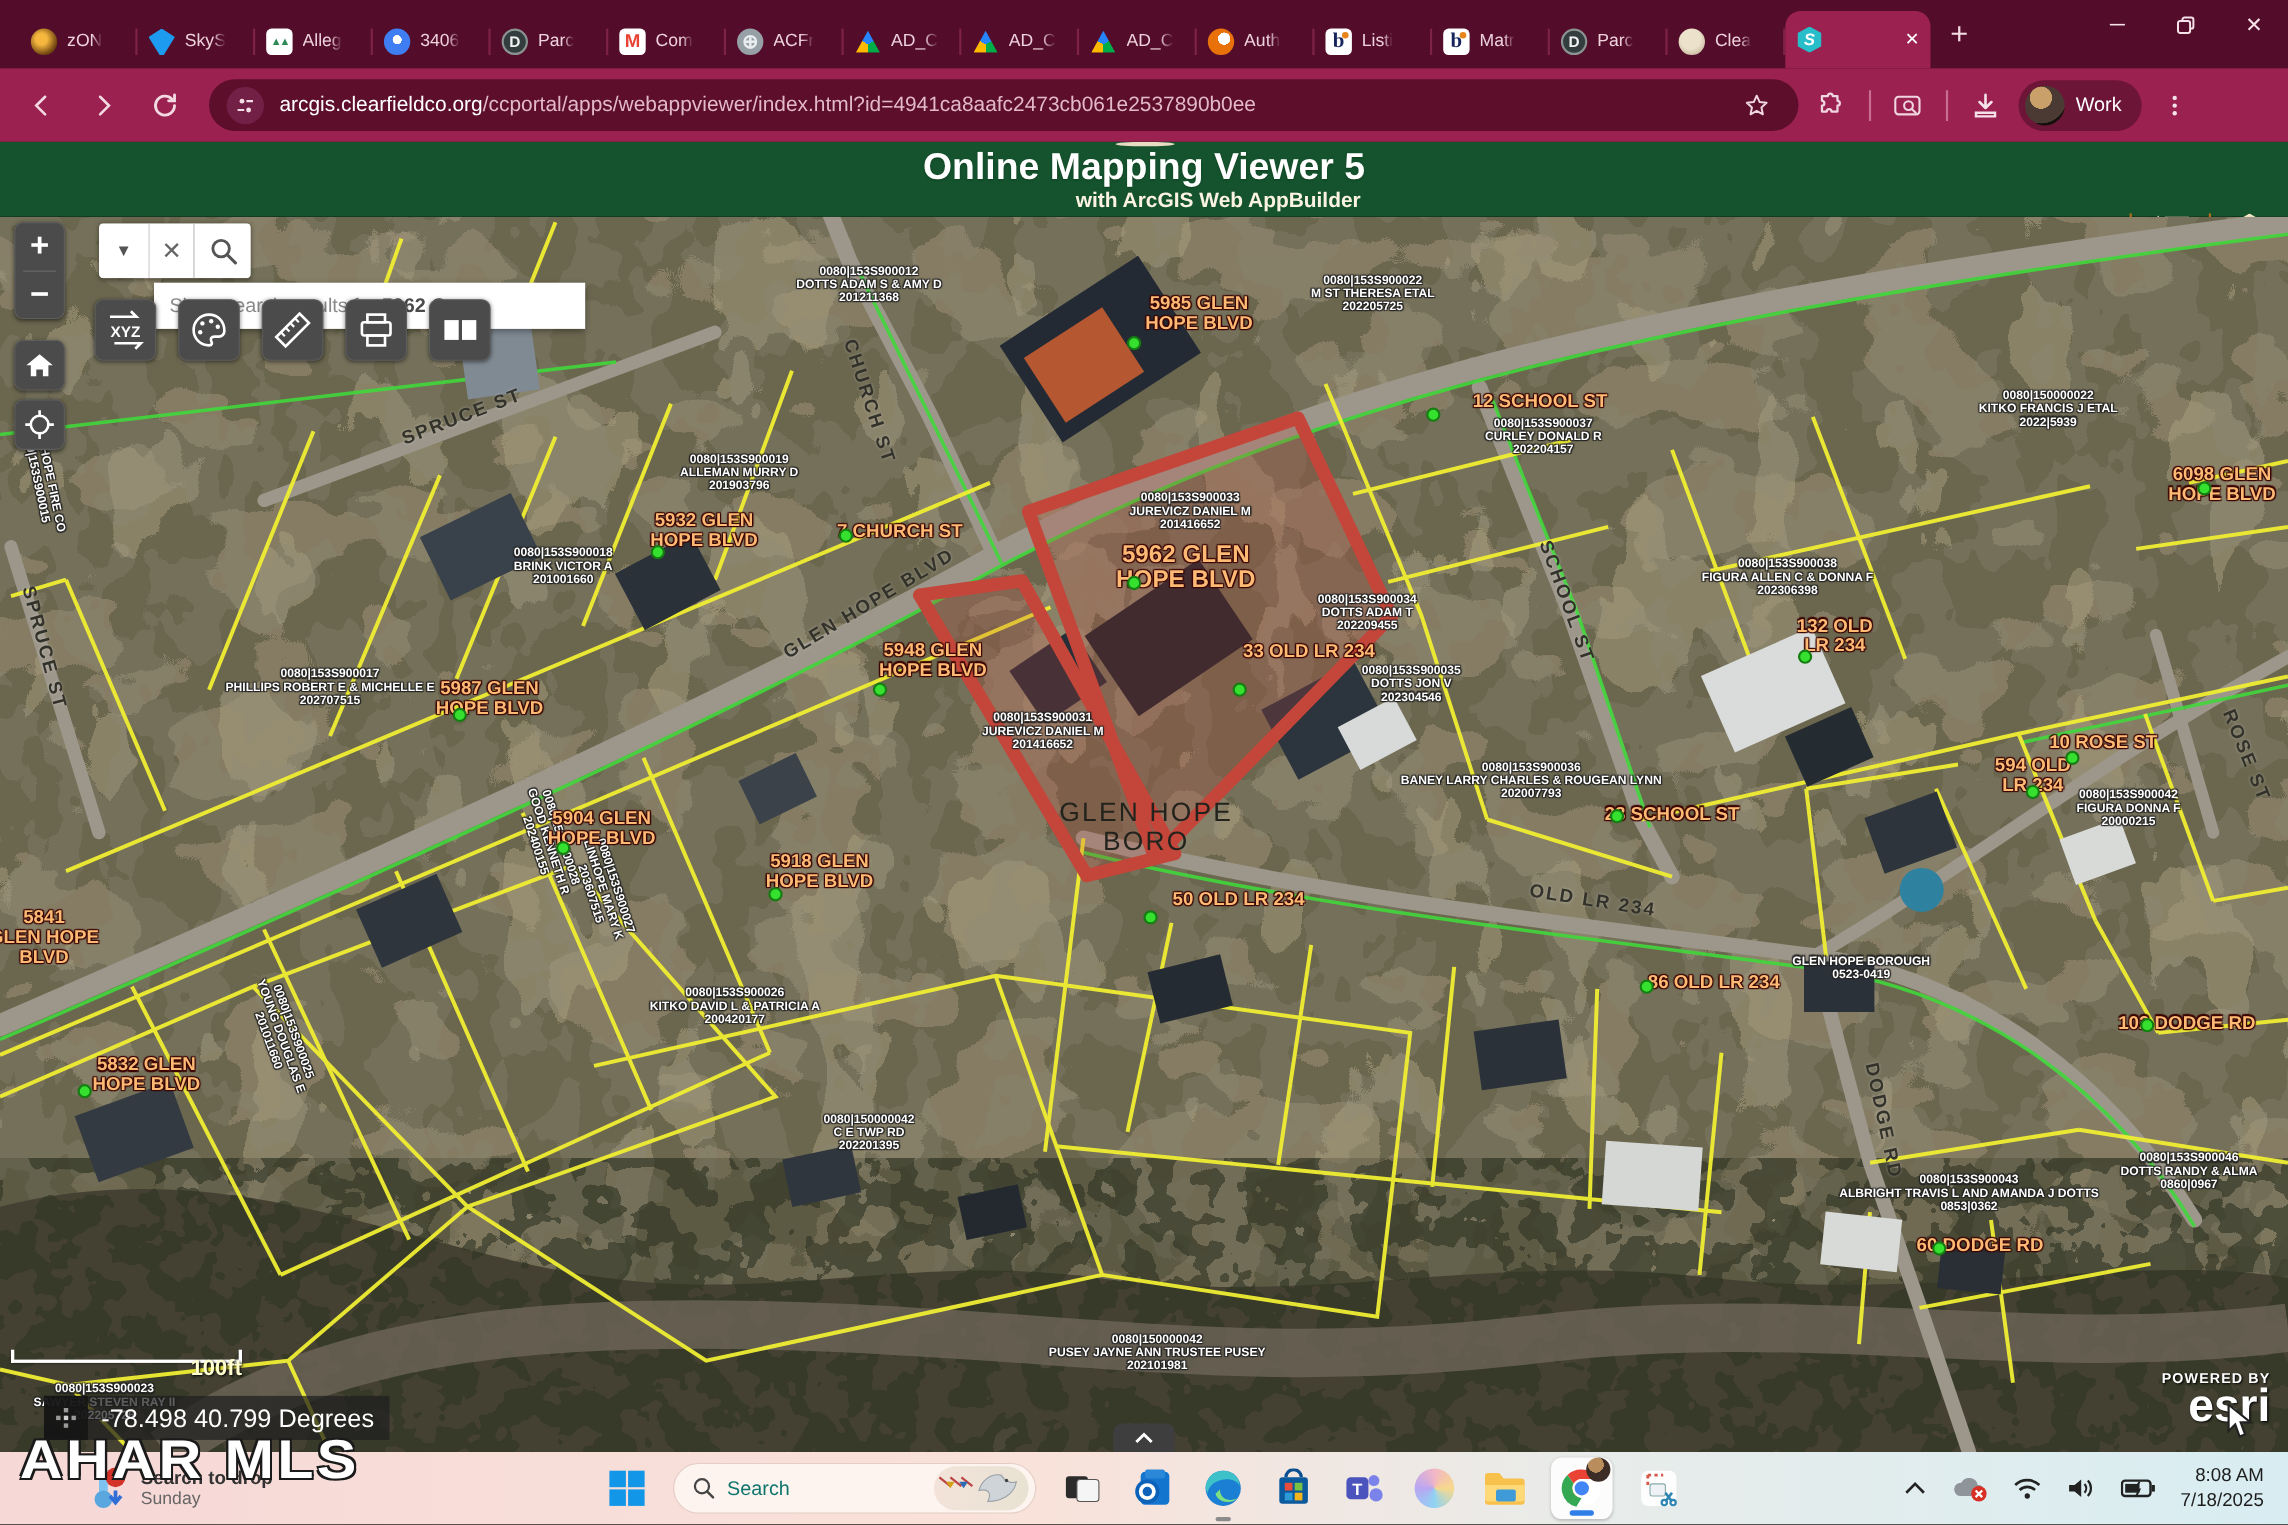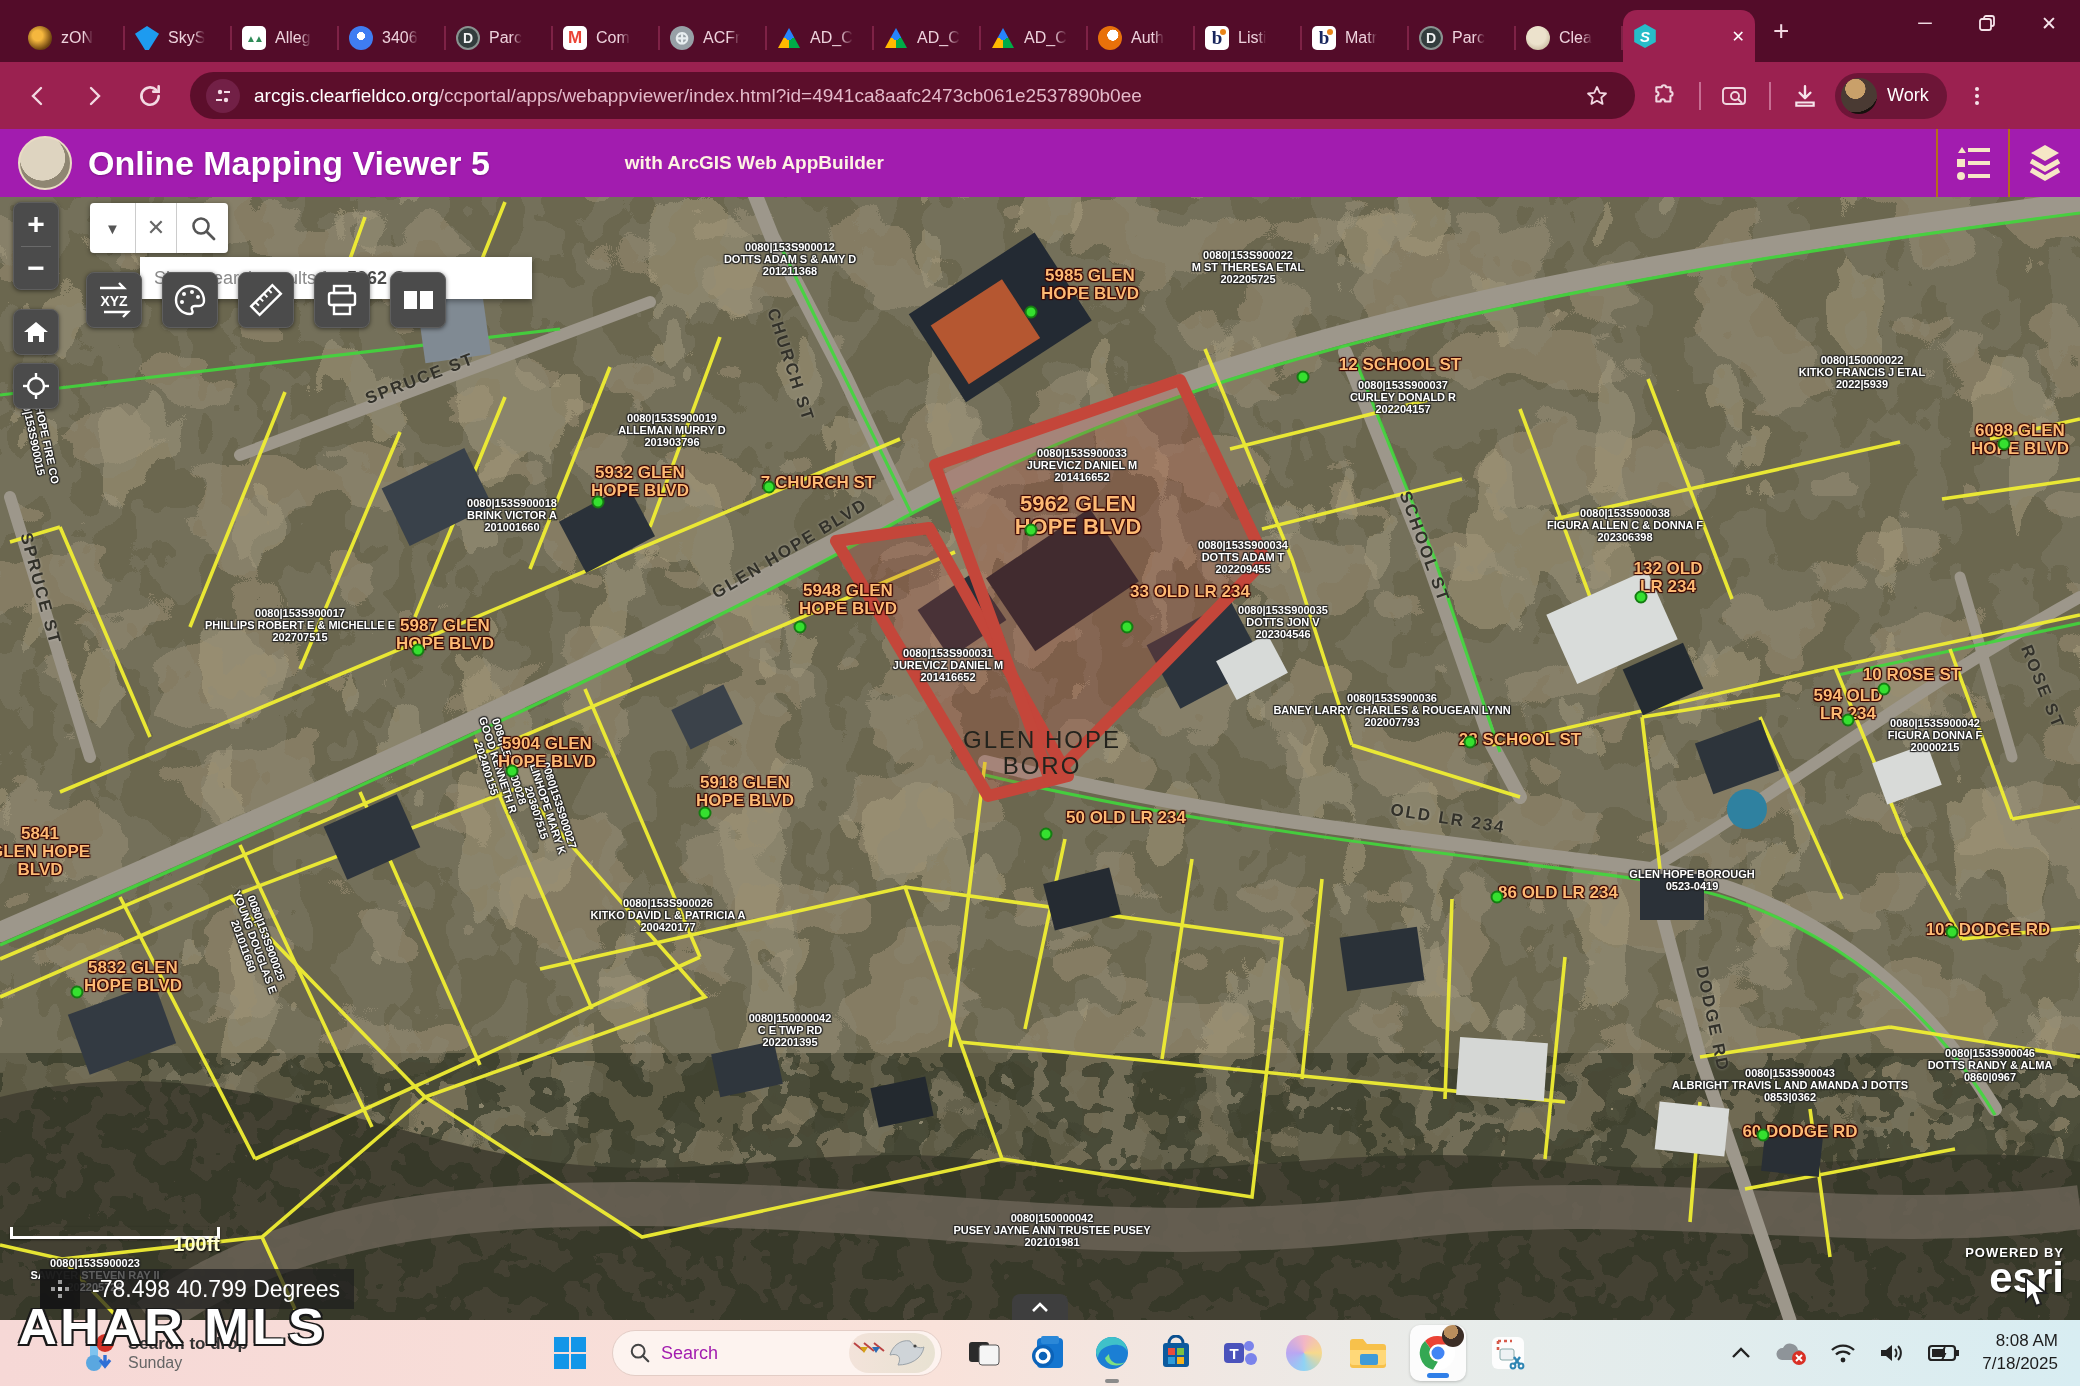"Online Mapping Viewer 5" #appheader { background: #a21caf -> #14532d; flex-direction: none -> column }
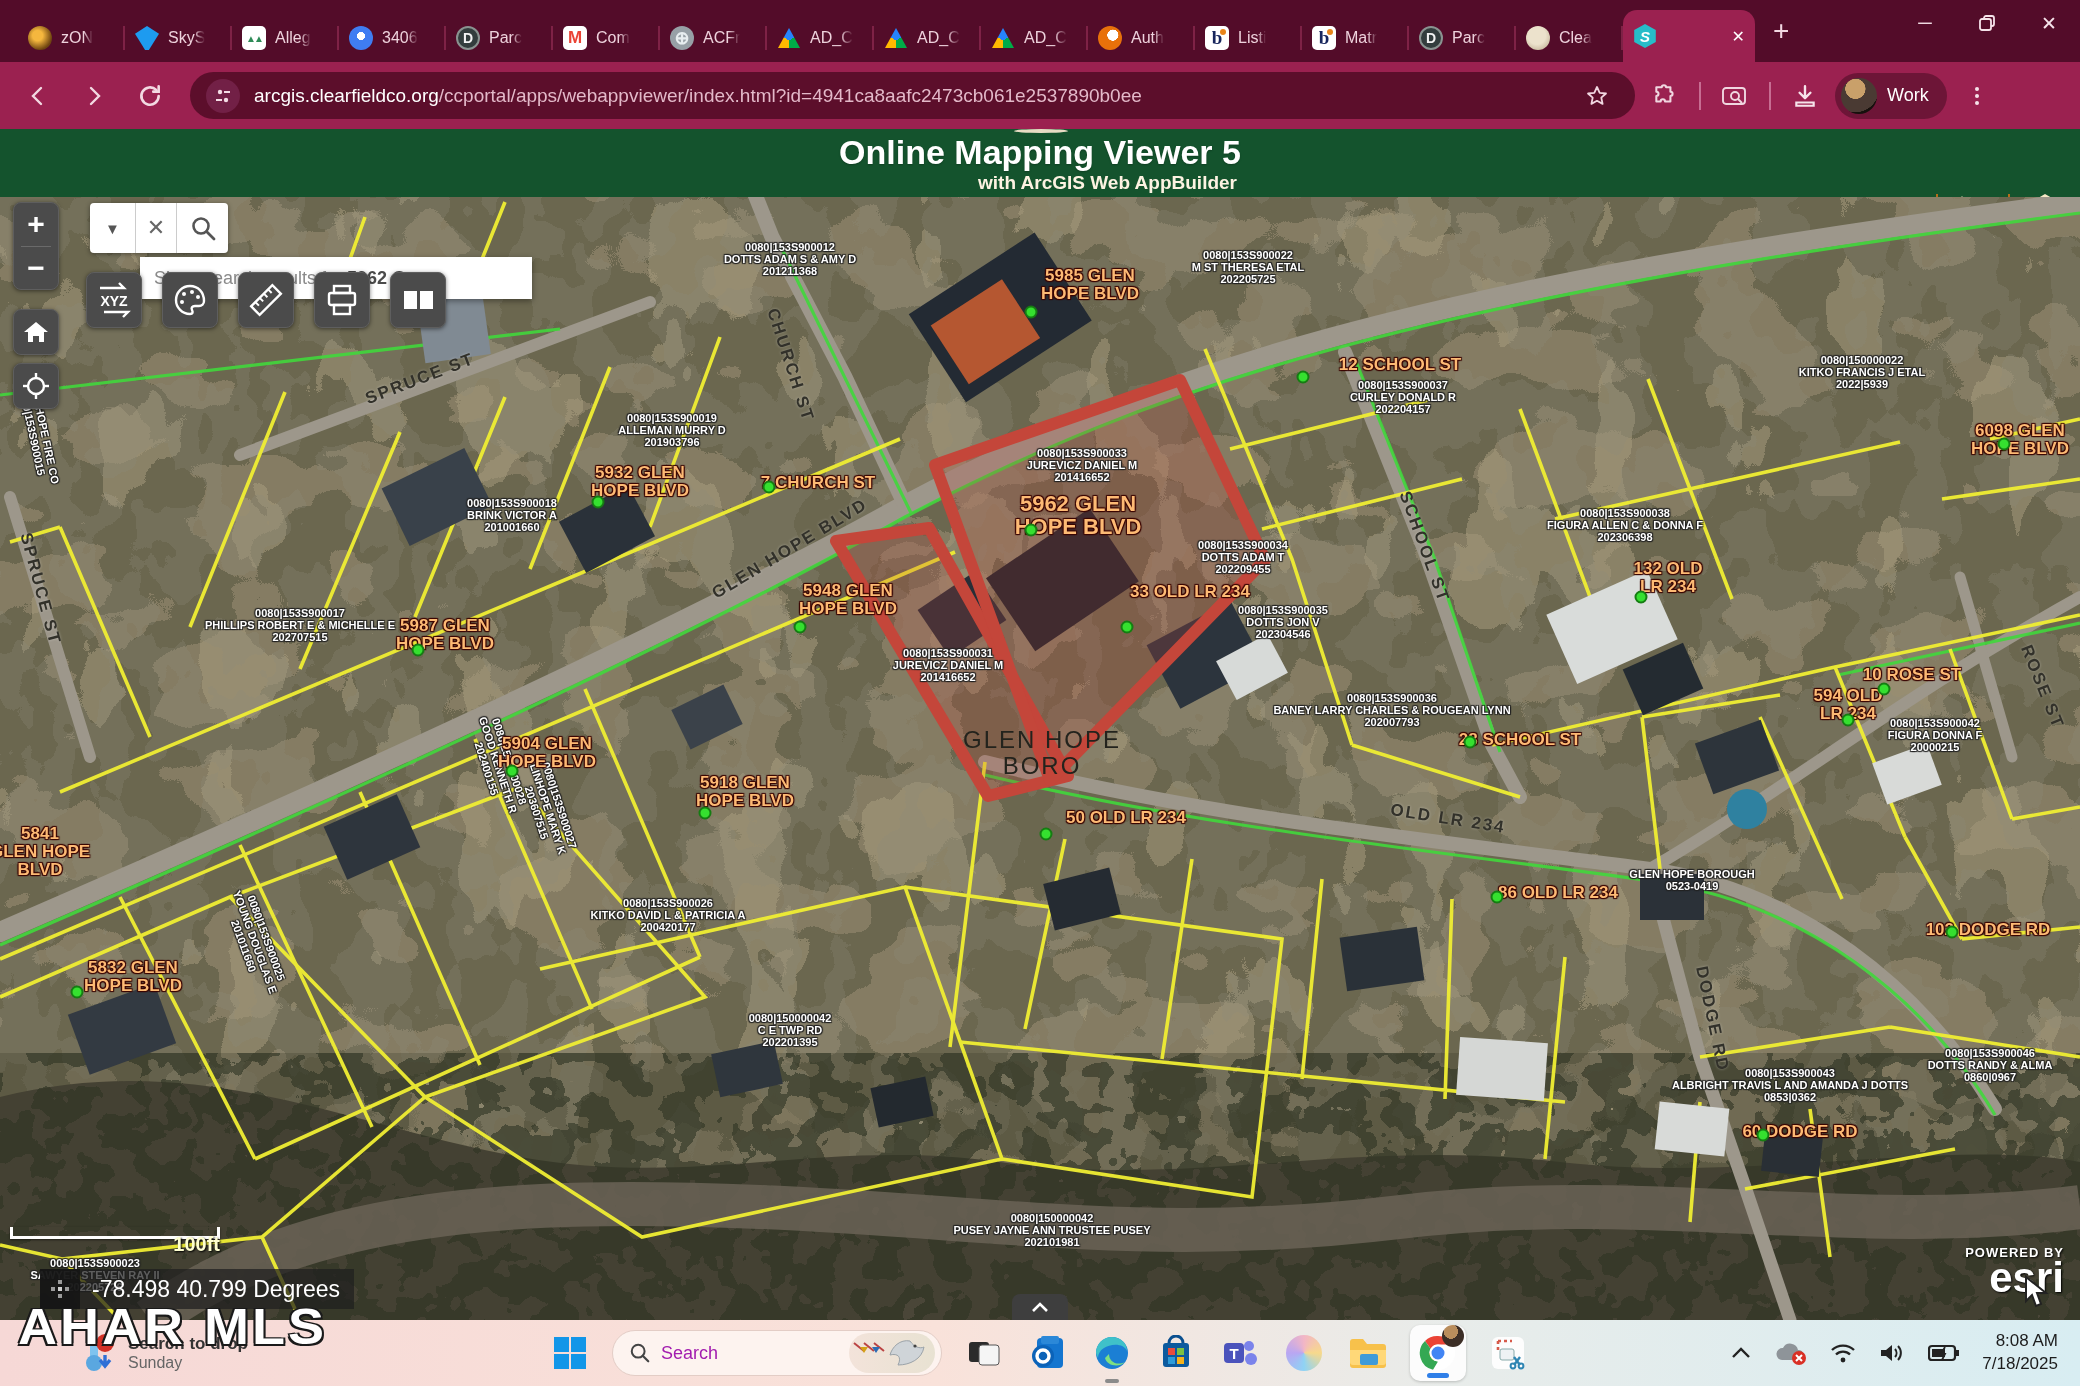"Search" #tb-searchpill { color: #a21caf -> #0f766e }
